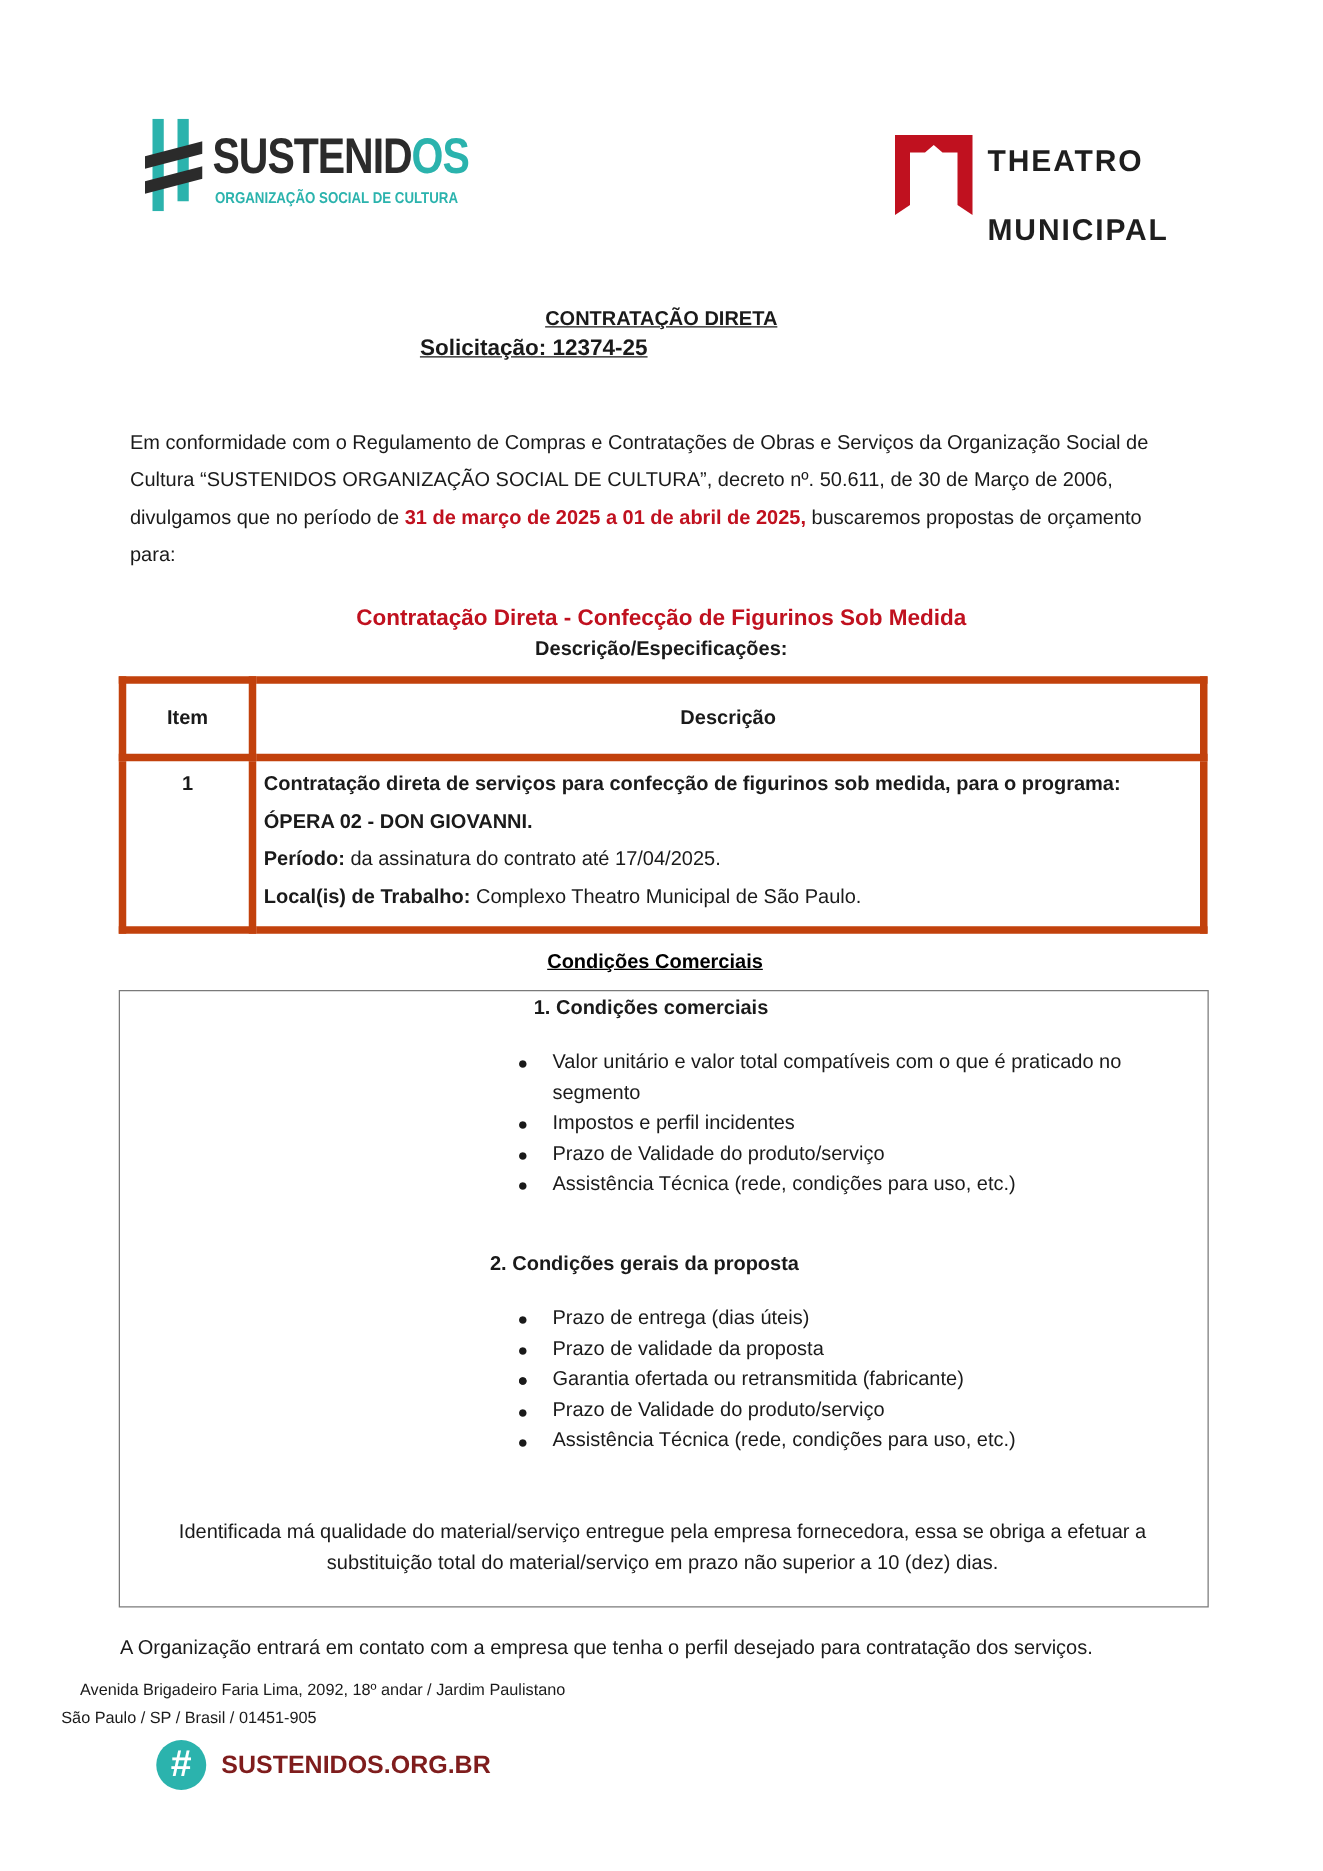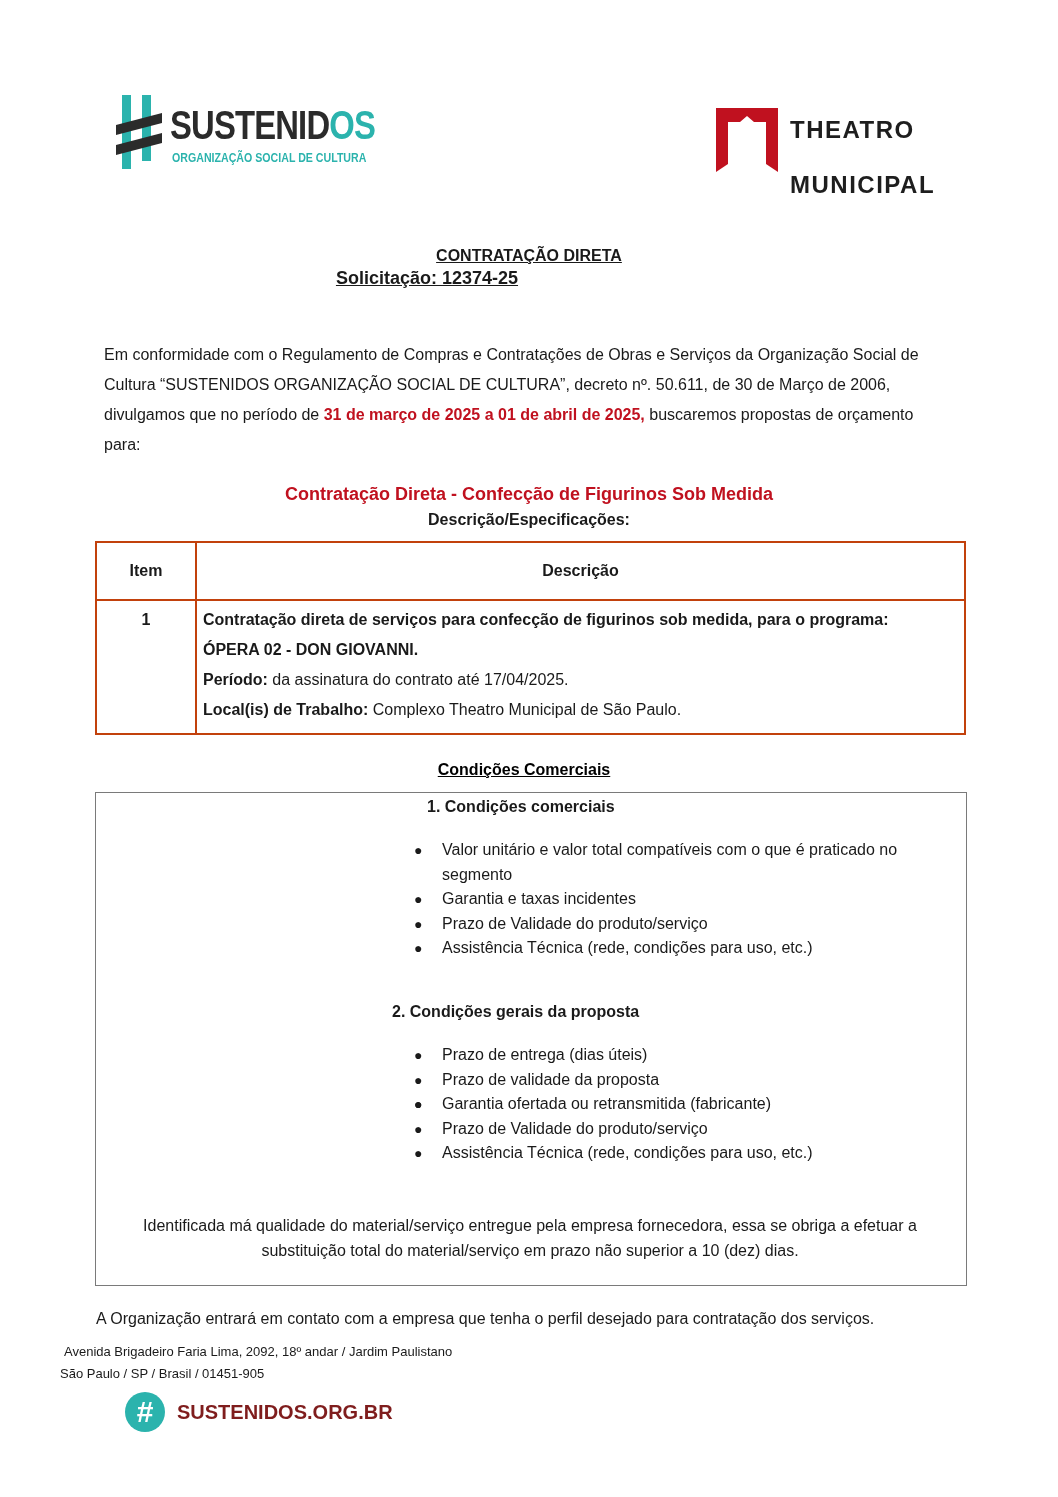"Item" table.spec td { border: 2px solid #c2410c -> 6px solid #c2410c }
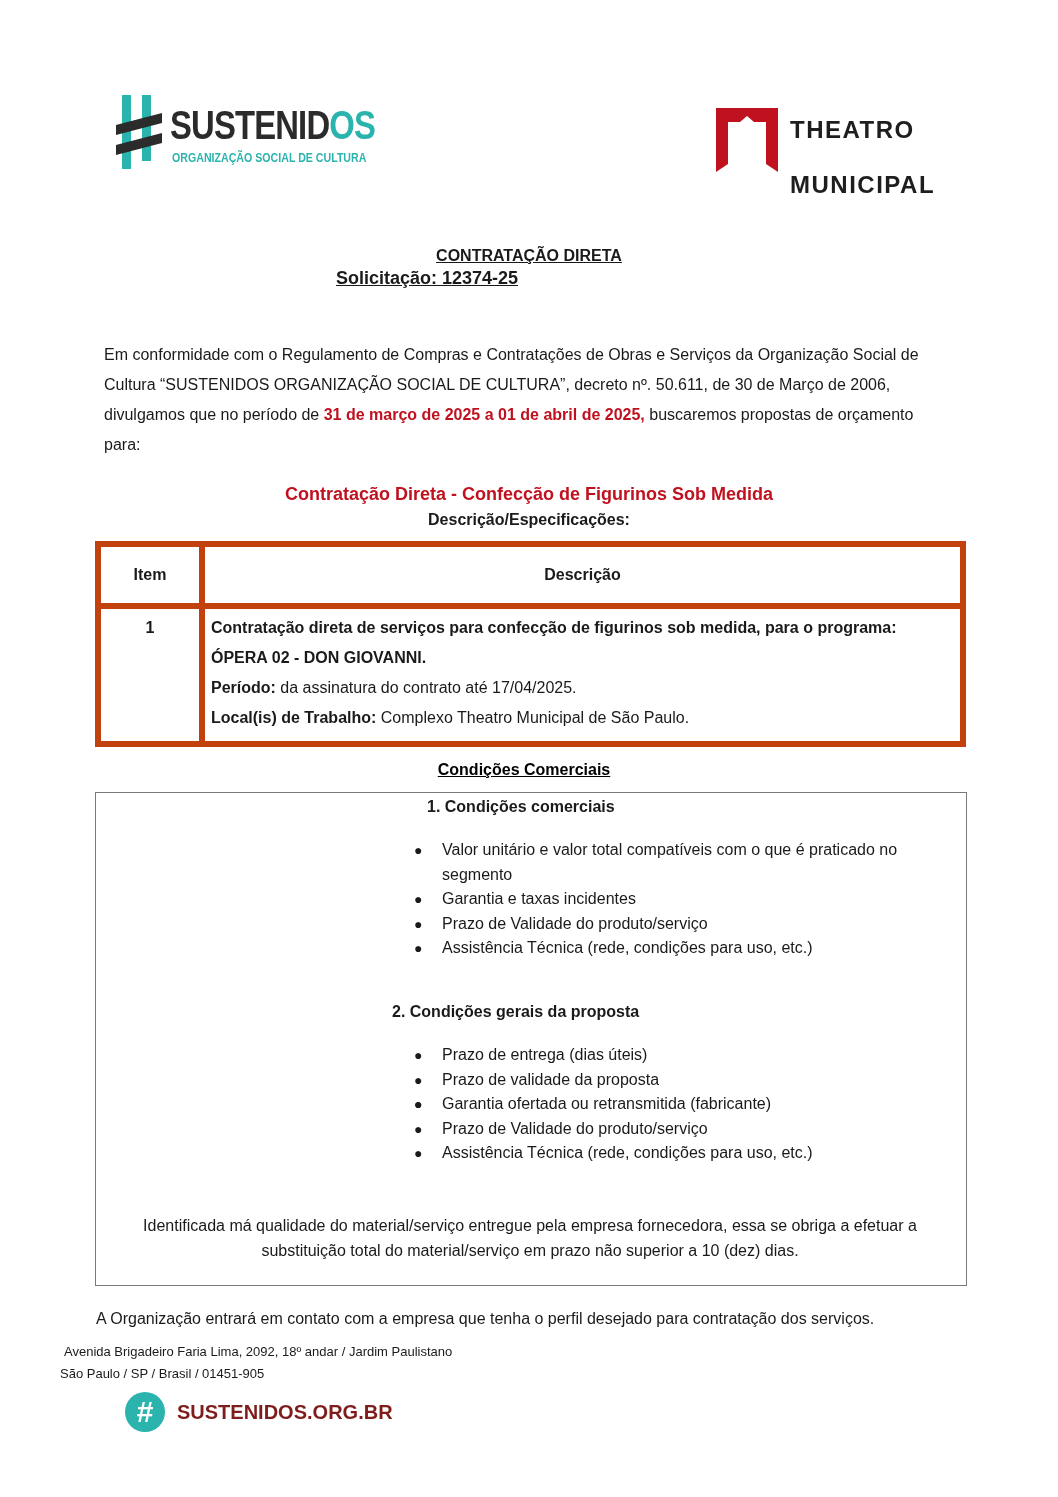"Garantia e taxas incidentes" span { text: Garantia e taxas -> Impostos e perfil }
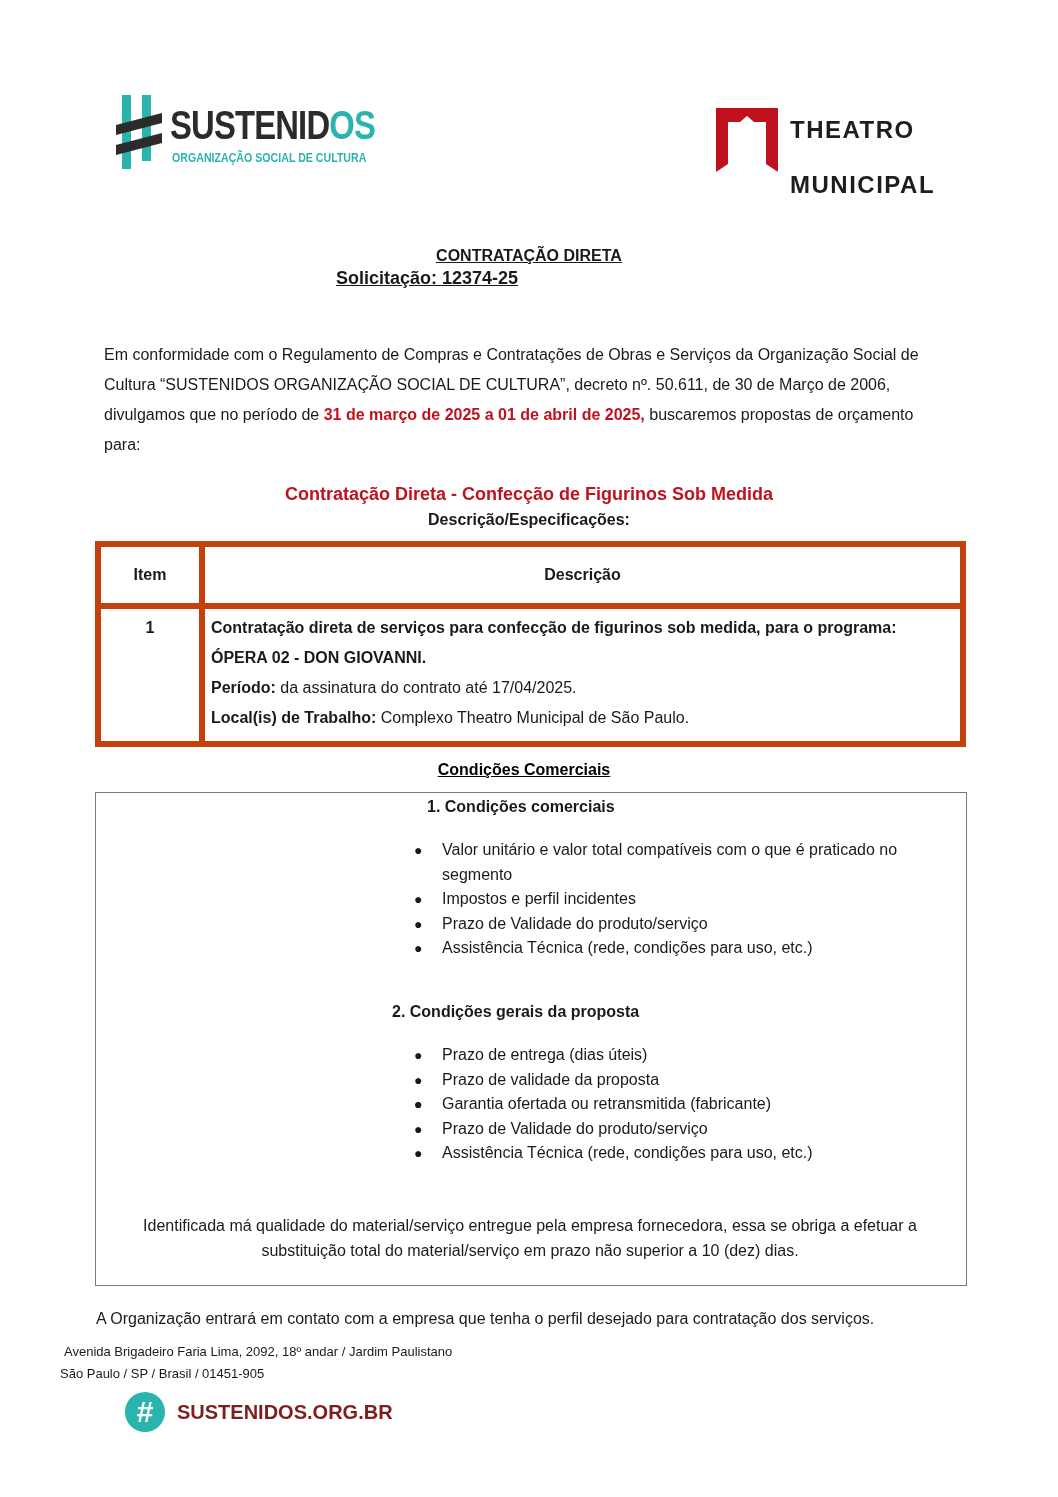"São Paulo / SP /" .addr2 { left: 60px -> 49px }
